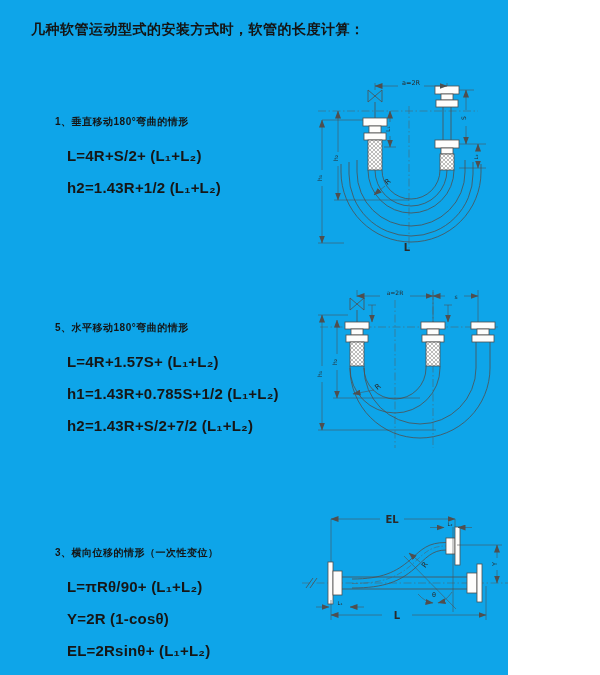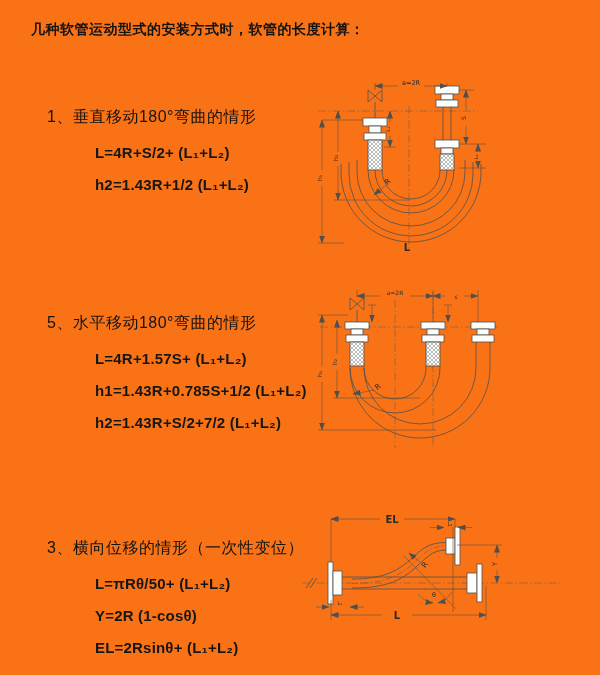"几种软管运动型式的安装方式时，软管的长度计算：" .page { background: #f97316 -> #0ea5e9; width: 600px -> 508px }
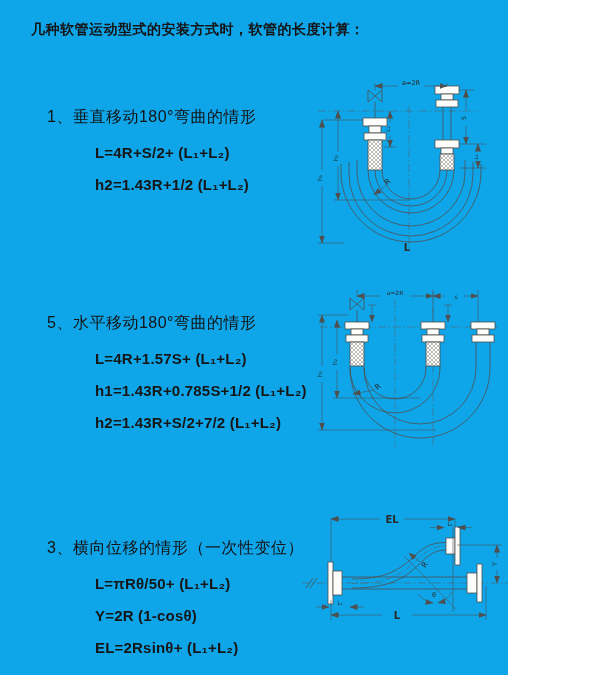"1、垂直移动180°弯曲的情形" .sec-heading { font-size: 16px -> 10px; font-weight: 400 -> 700; margin: 3px -> 11px }
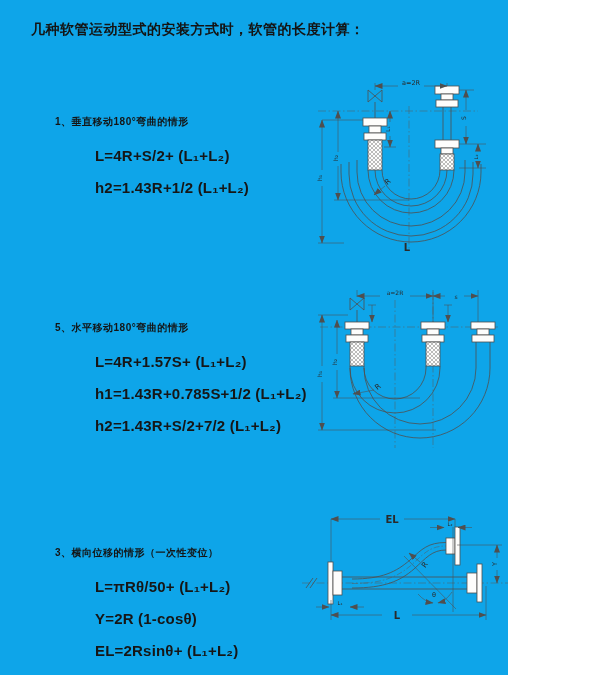"L=4R+S/2+ (L₁+L₂)" .formula { margin-left: 28px -> none }
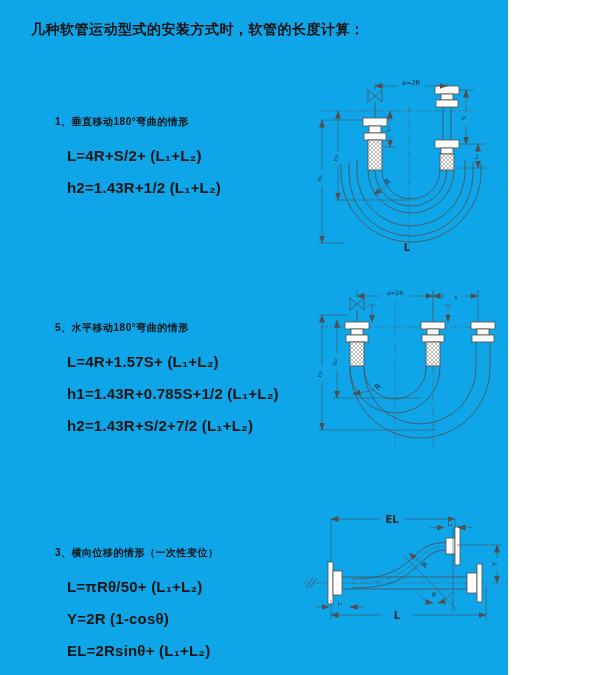"L=πRθ/50+ (L₁+L₂)" div.formula { text: πRθ/50+ -> πRθ/90+ }
